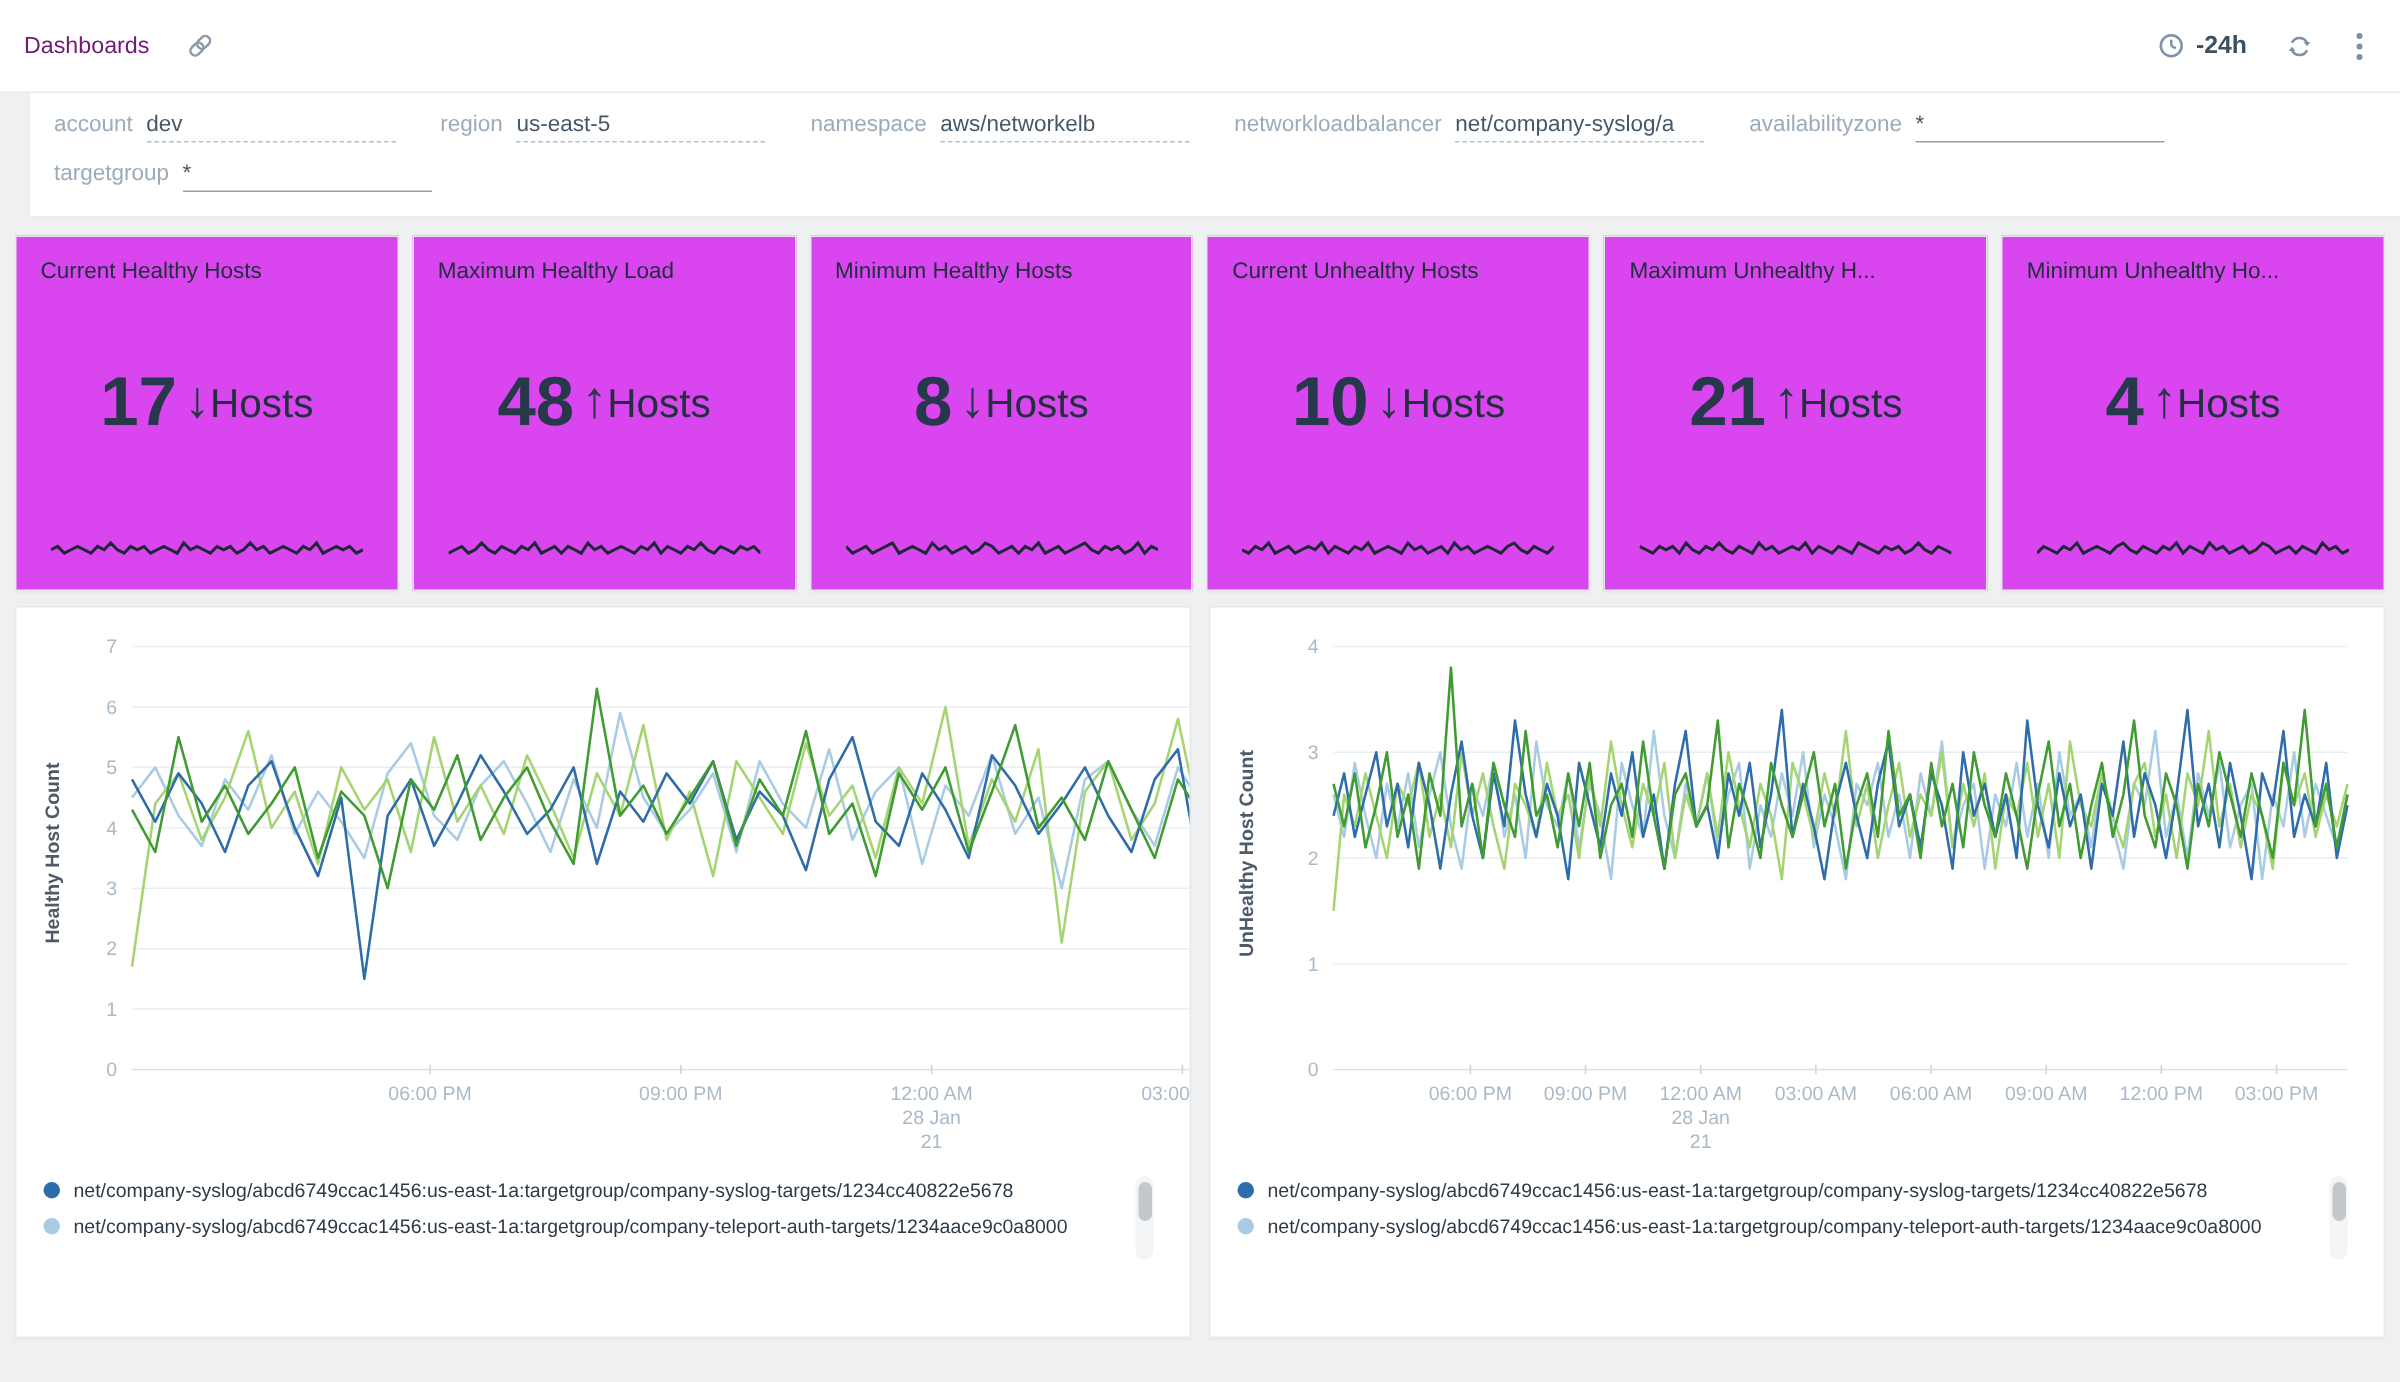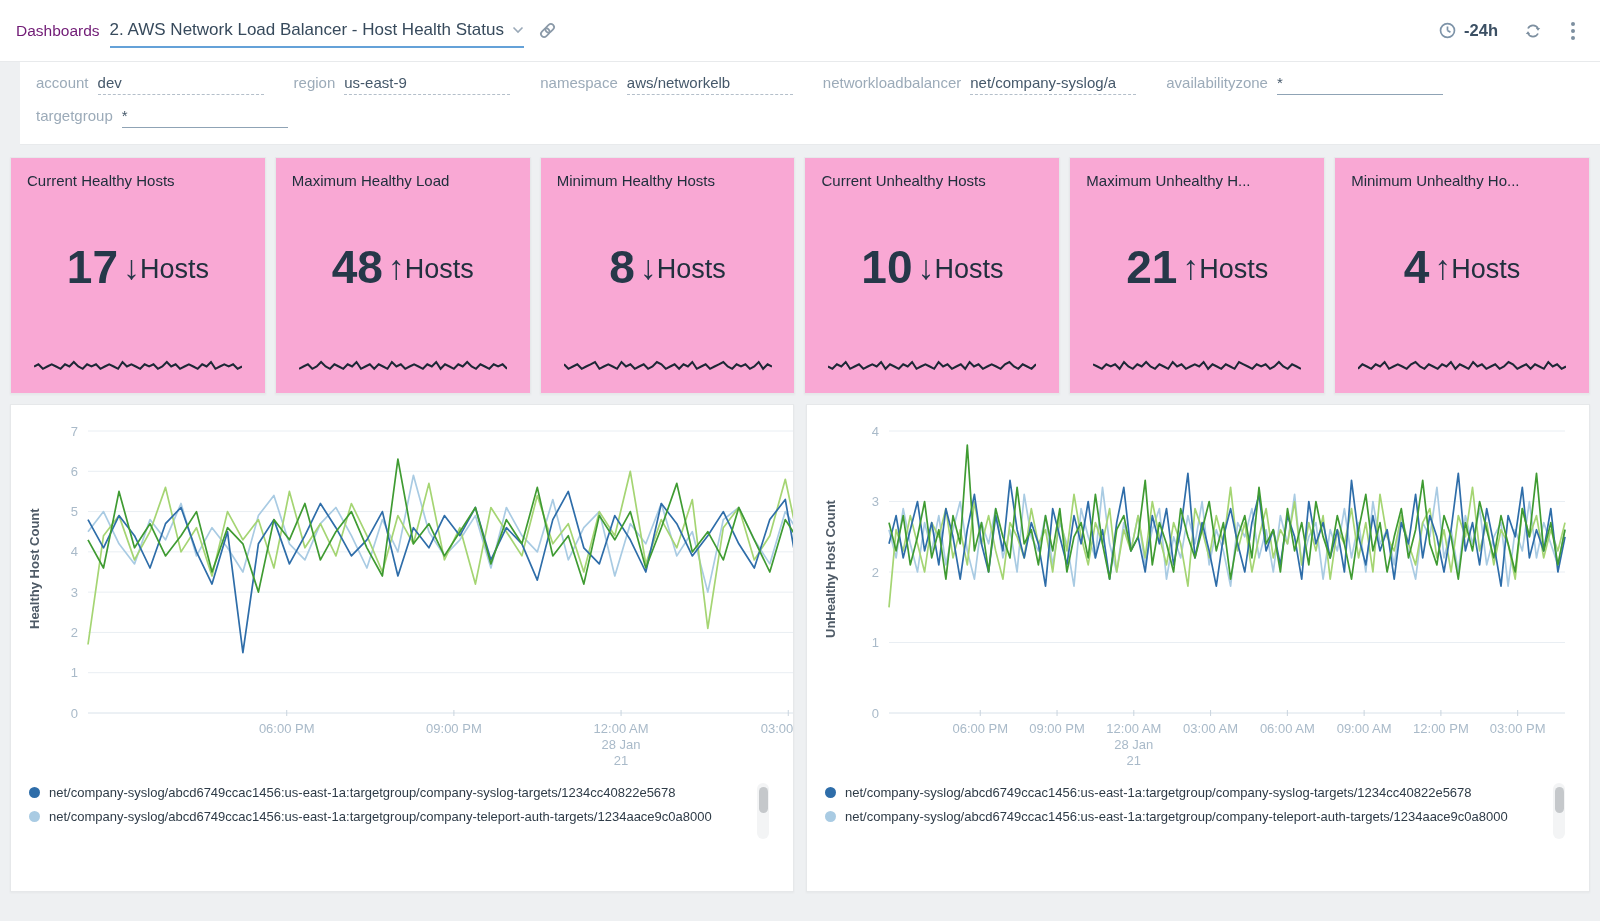"2. AWS Network Load Balancer" span.title-wrap { html: <span> <span>2. AWS Network Load Balancer - Host Health Status</span> <svg> <polyline></polyline> </svg> </span> -> none }
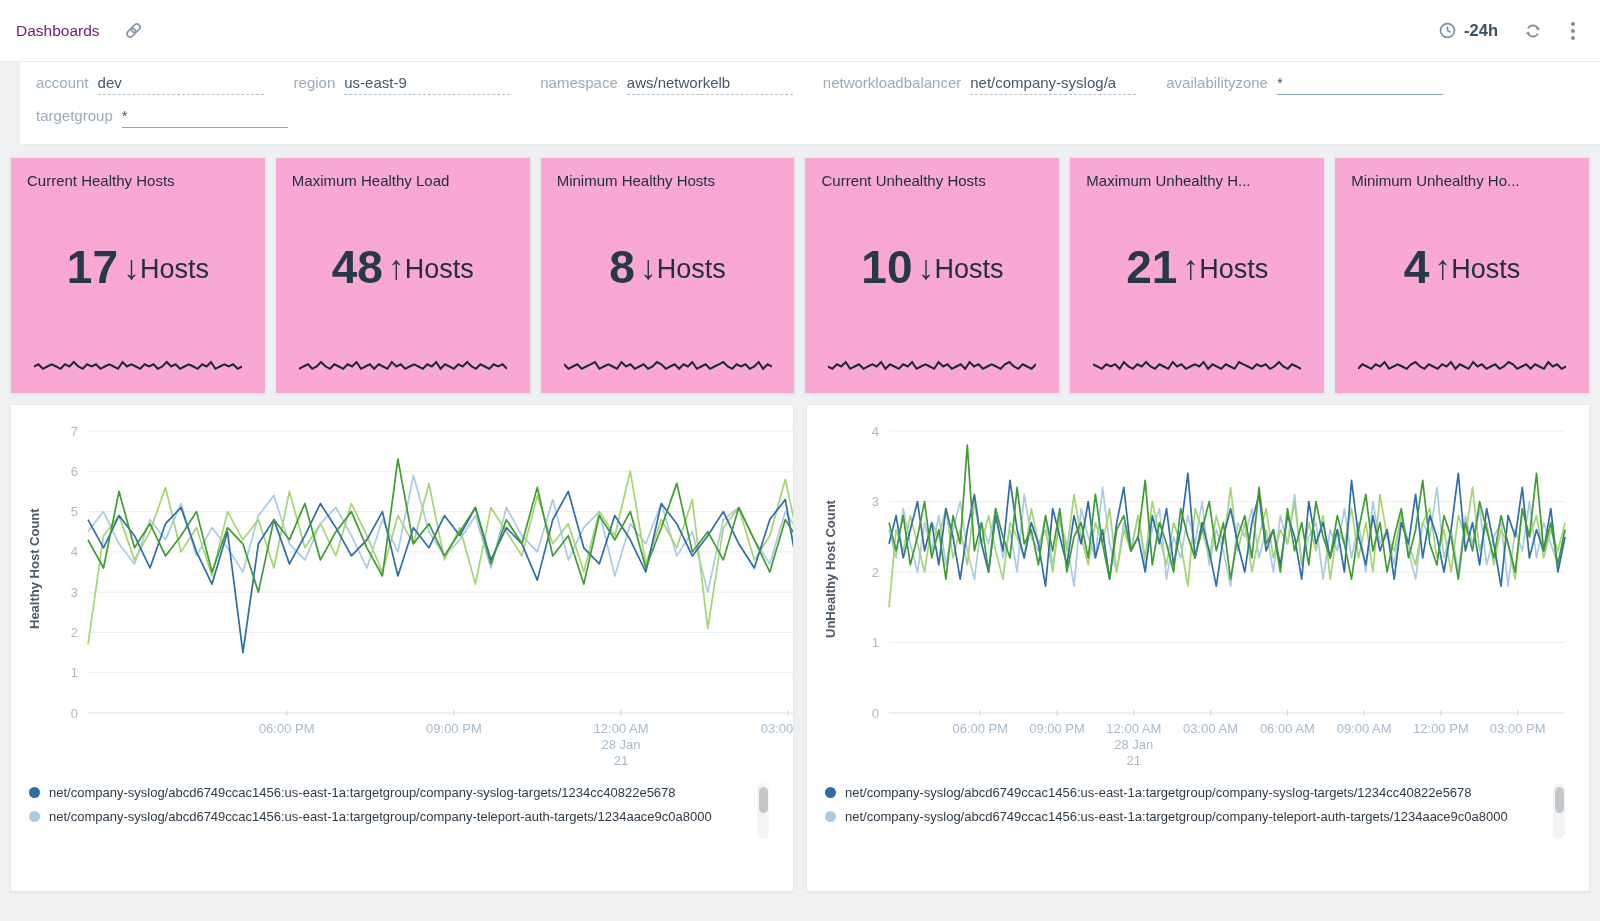"us-east-9" span.f-value { text: us-east-9 -> us-east-5 }
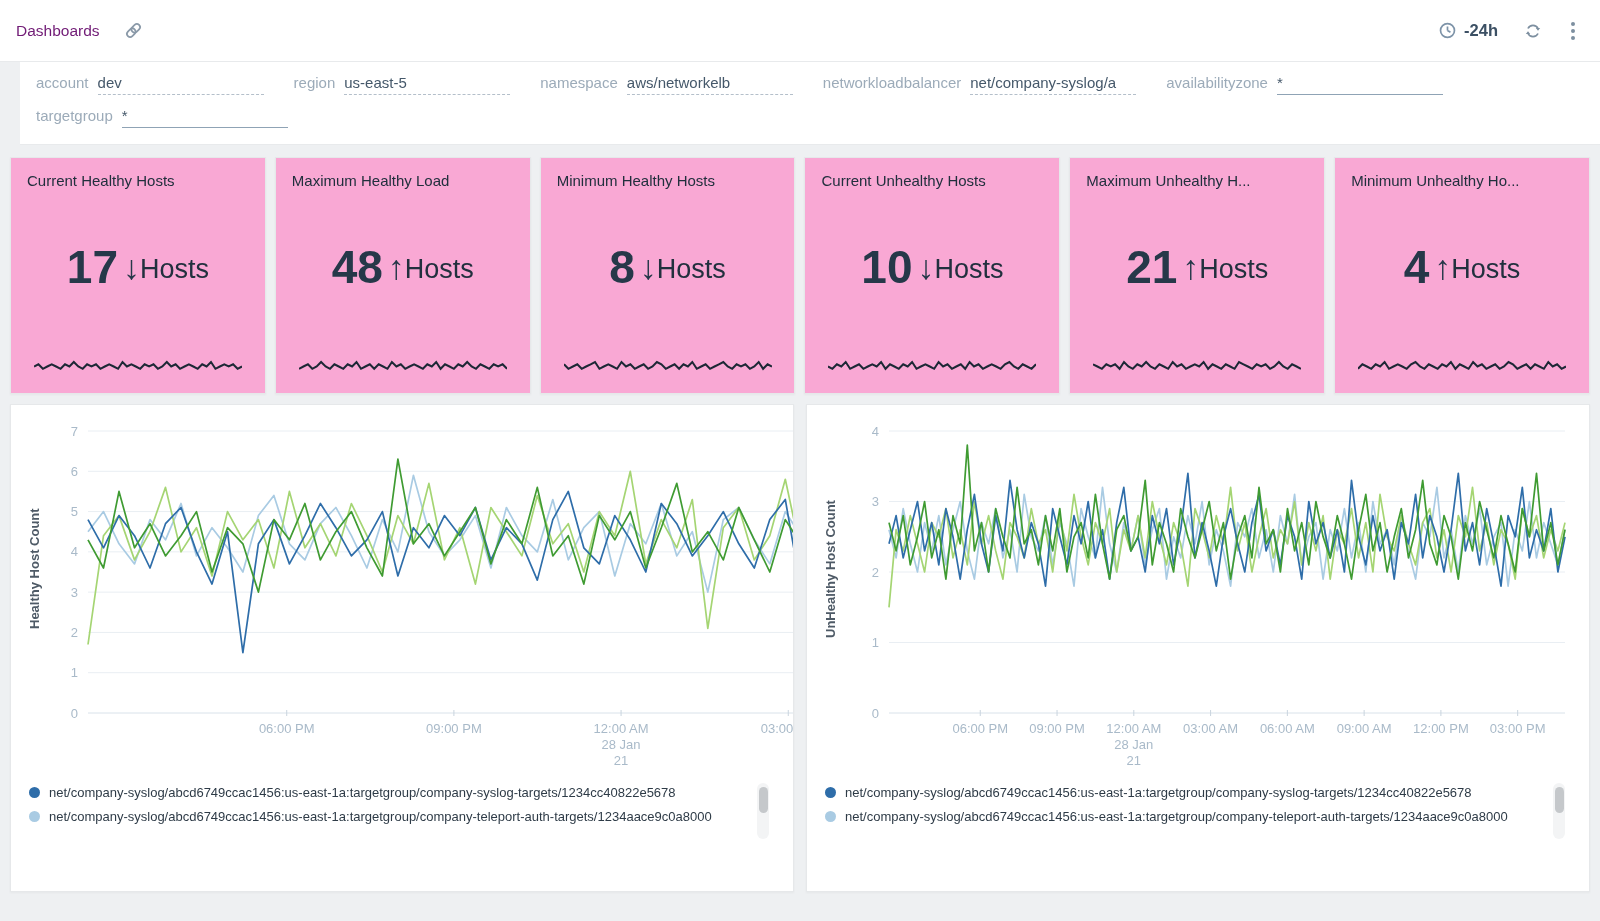"Current Healthy Hosts" .card { background: #f9a8d4 -> #d946ef }
